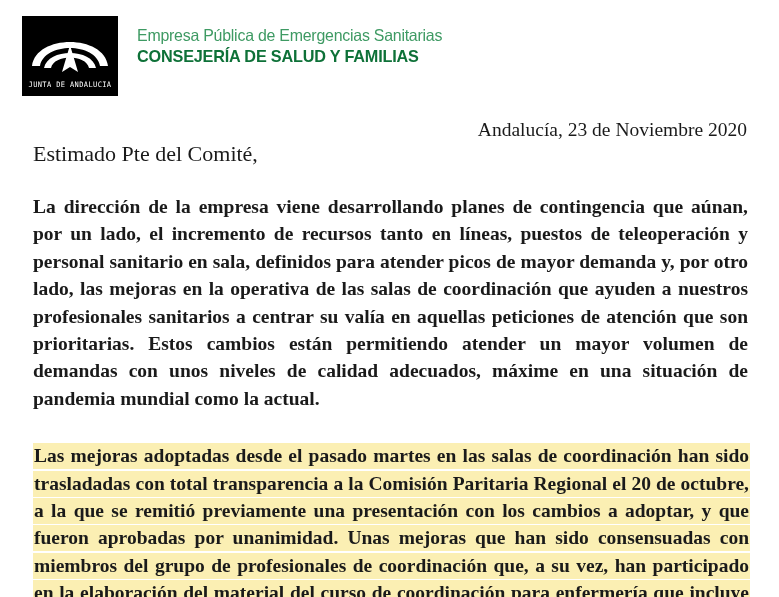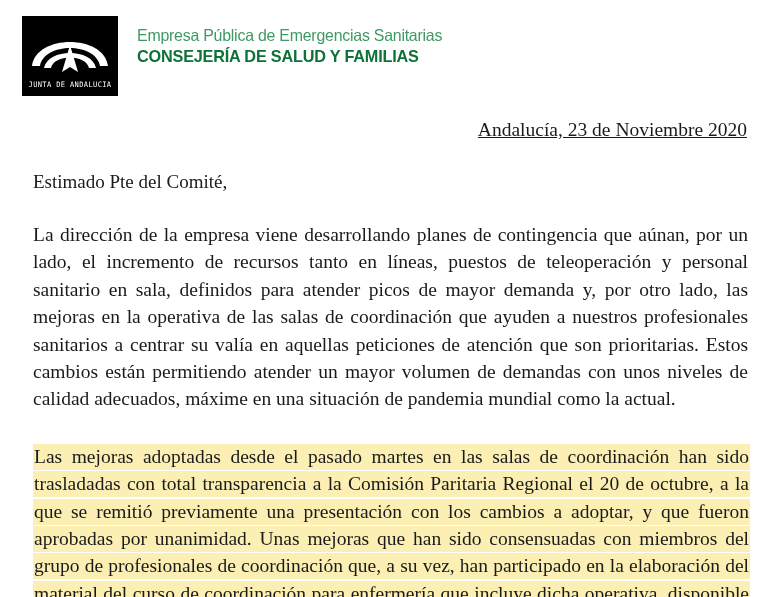"Andalucía, 23 de Noviembre 2020" .date-line { text-decoration: underline -> none }
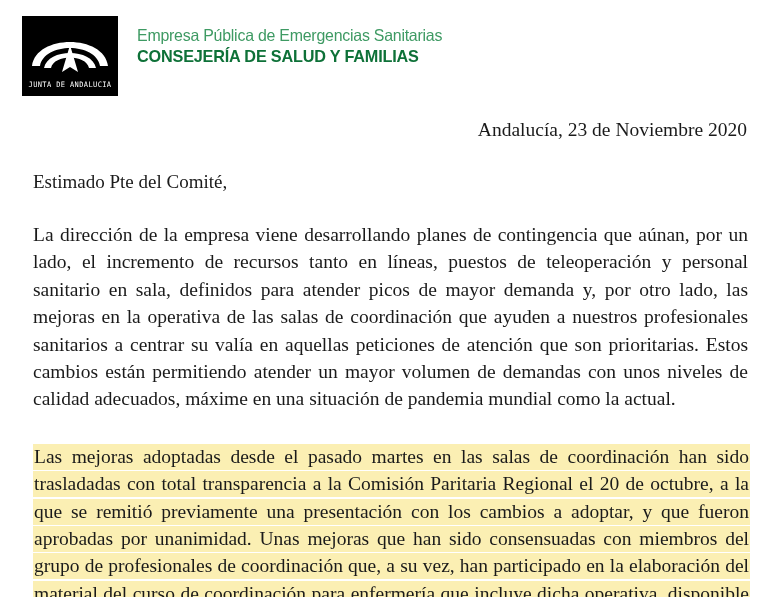"Estimado Pte del Comité," .salutation { font-size: 19px -> 22px; margin-top: 28px -> none }
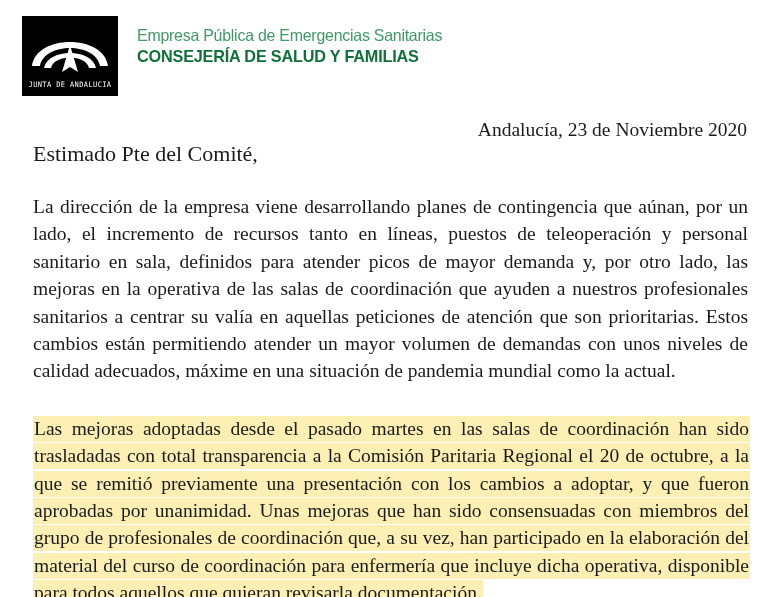"La dirección de la empresa" .paragraph.last-line-natural { font-weight: none -> bold }
